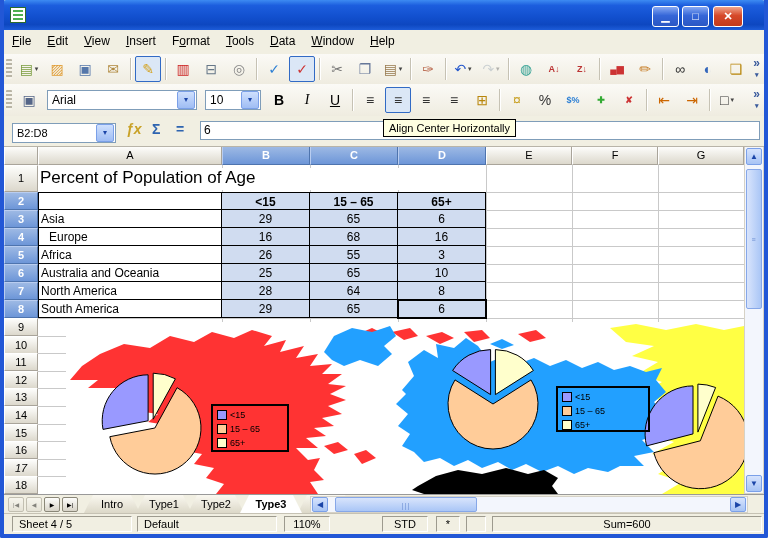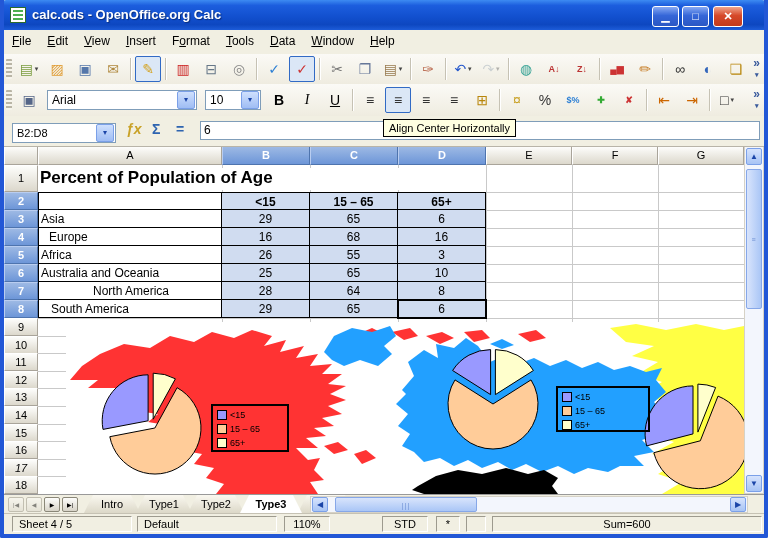"calc.ods - OpenOffice.org Calc" span.title-text { html: <span>calc.ods - OpenOffice.org Calc</span> -> none }
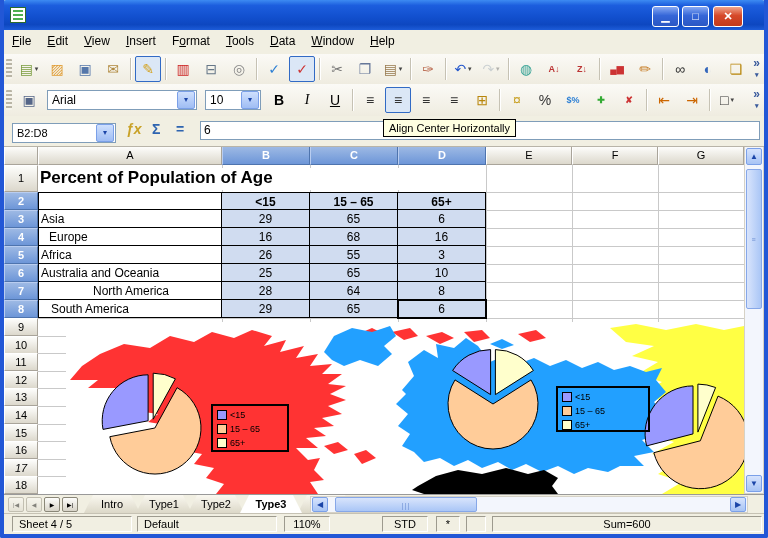"Percent of Population of Age" .sheet-title { font-weight: bold -> normal }
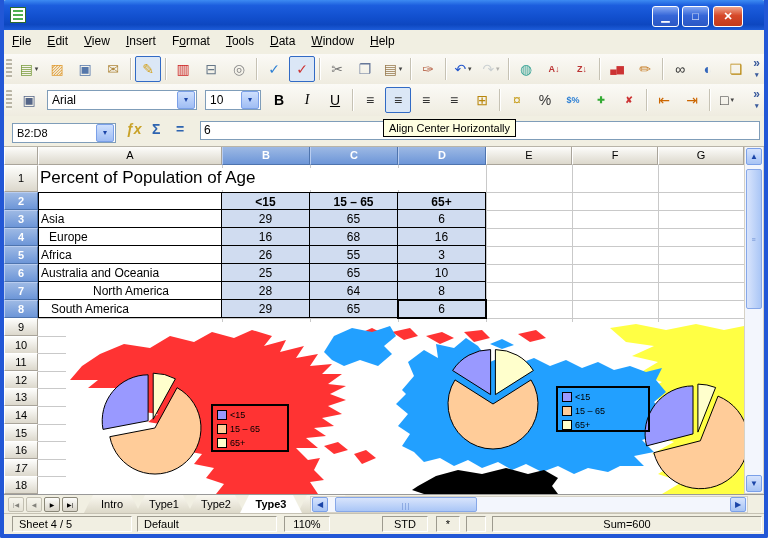"North America" div.cell { text-align: center -> none }
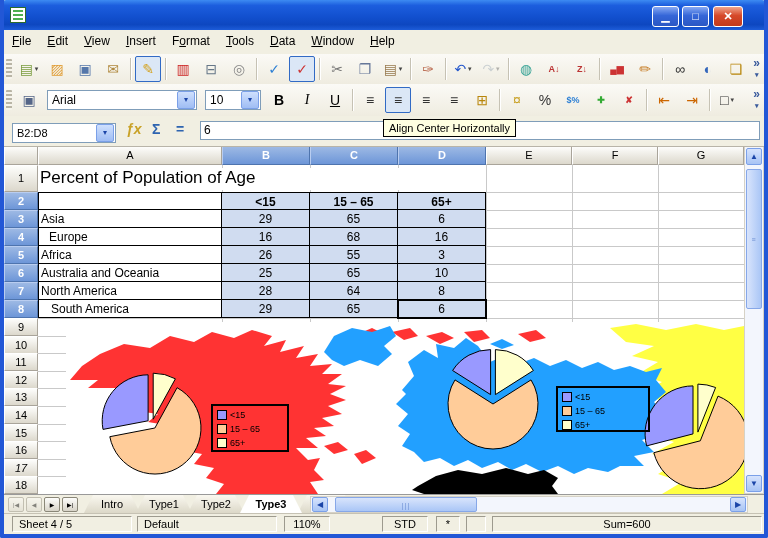"South America" div.cell { padding-left: 12px -> 2px }
